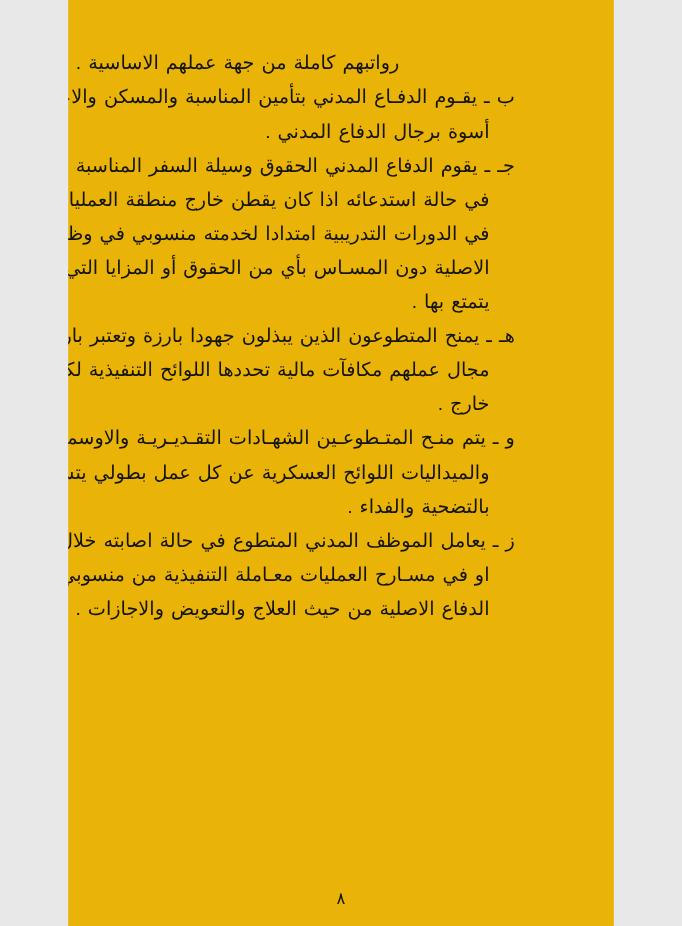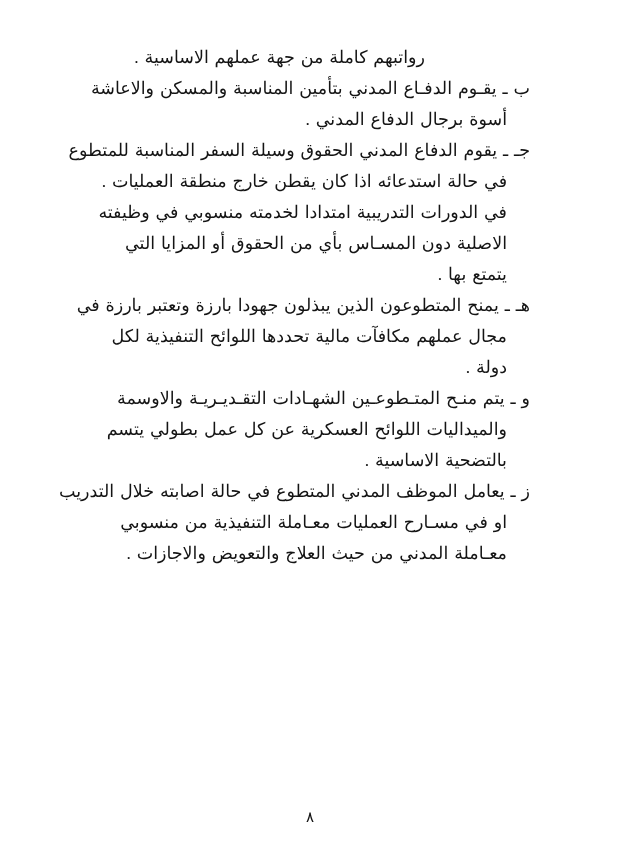"رواتبهم كاملة من جهة عملهم" .page { background: #ffffff -> #eab308; font-family: Liberation Serif, serif -> Liberation Sans, sans-serif; width: 620px -> 496px }
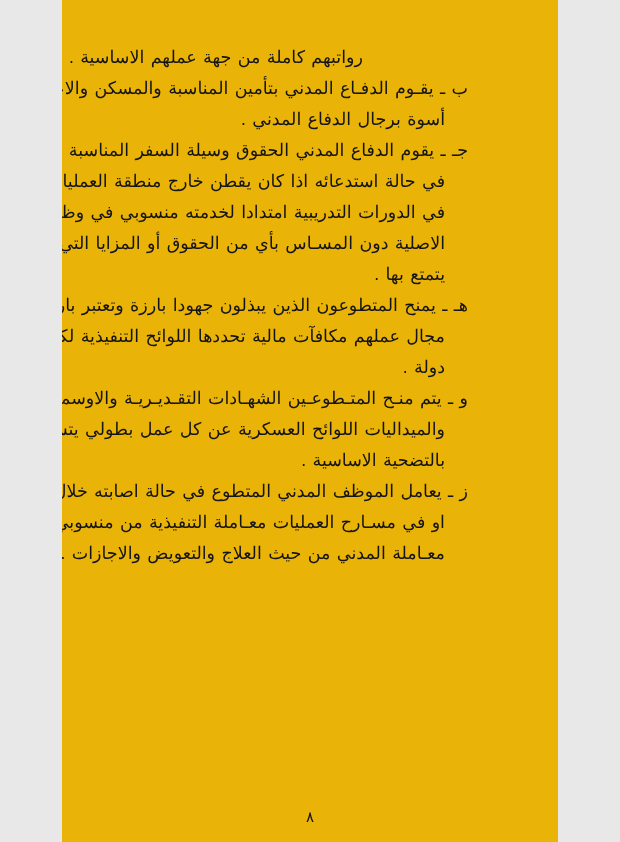"دولة ." div.line { text: دولة -> خارج }
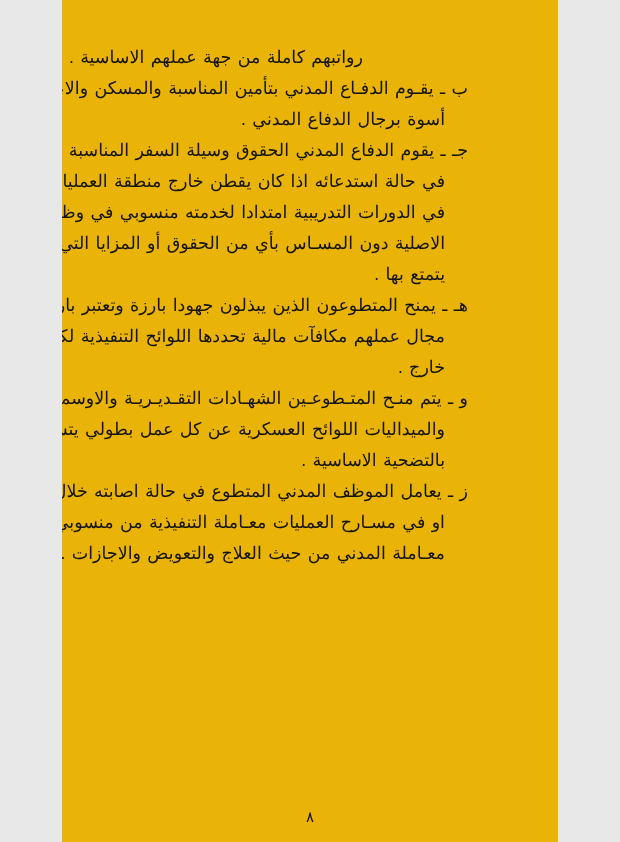"بالتضحية الاساسية ." div.line { text: الاساسية -> والفداء }
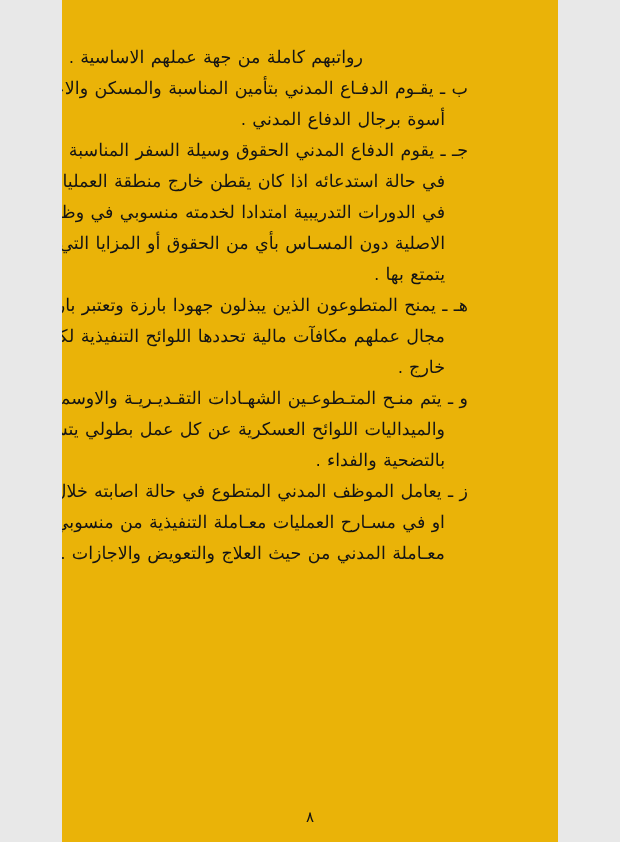"معـاملة المدني من حيث العلاج" div.line { text: معـاملة المدني -> الدفاع الاصلية }
